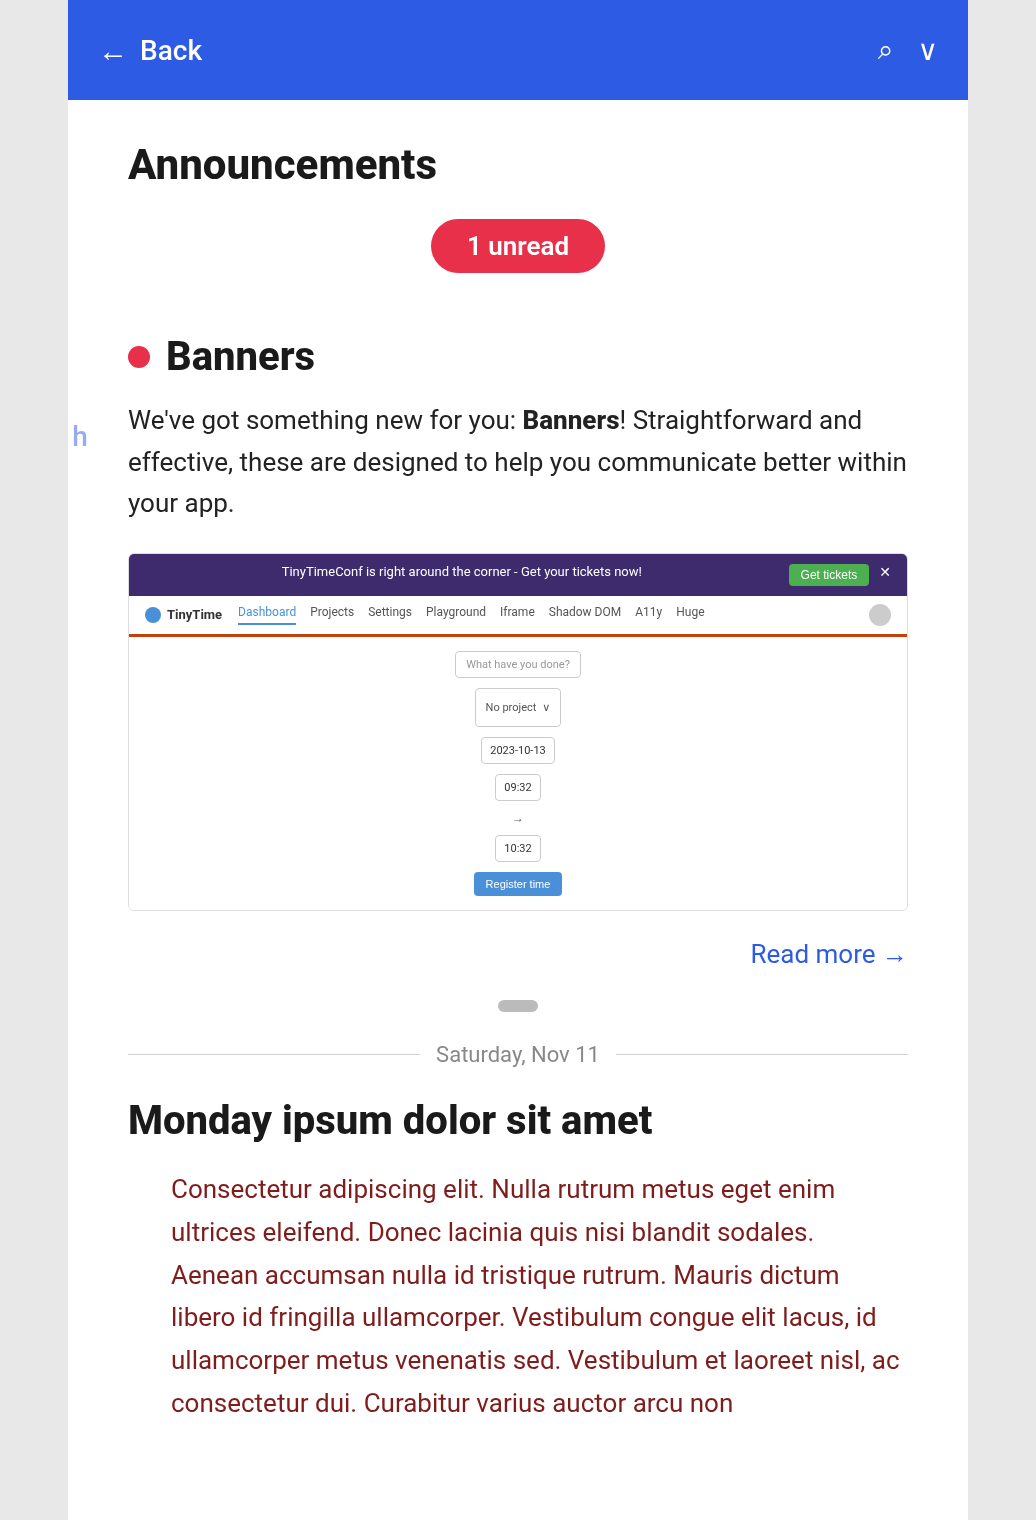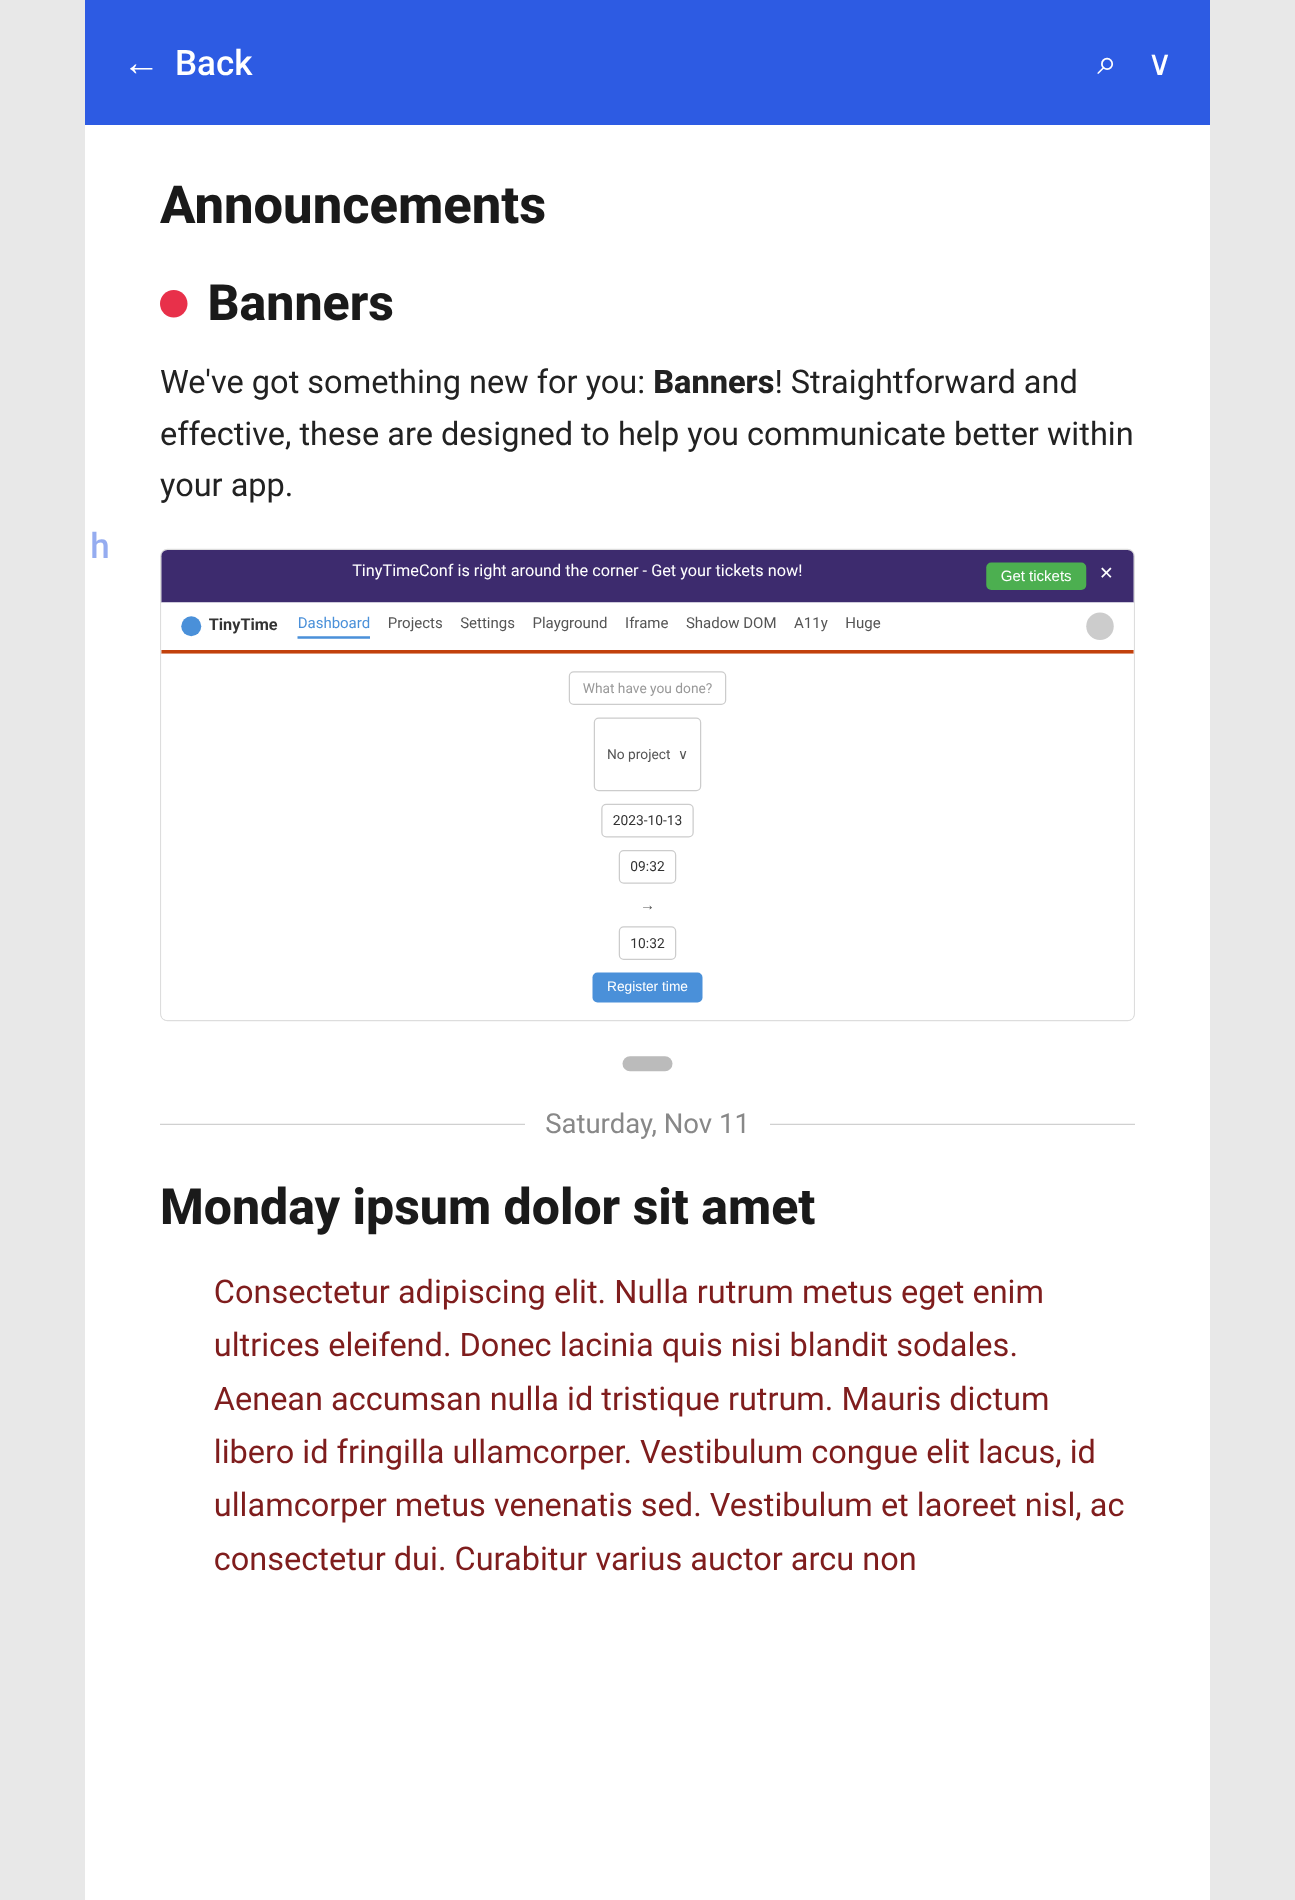"1 unread" div { html: none -> <div> <span>1 unread</span> </div> }
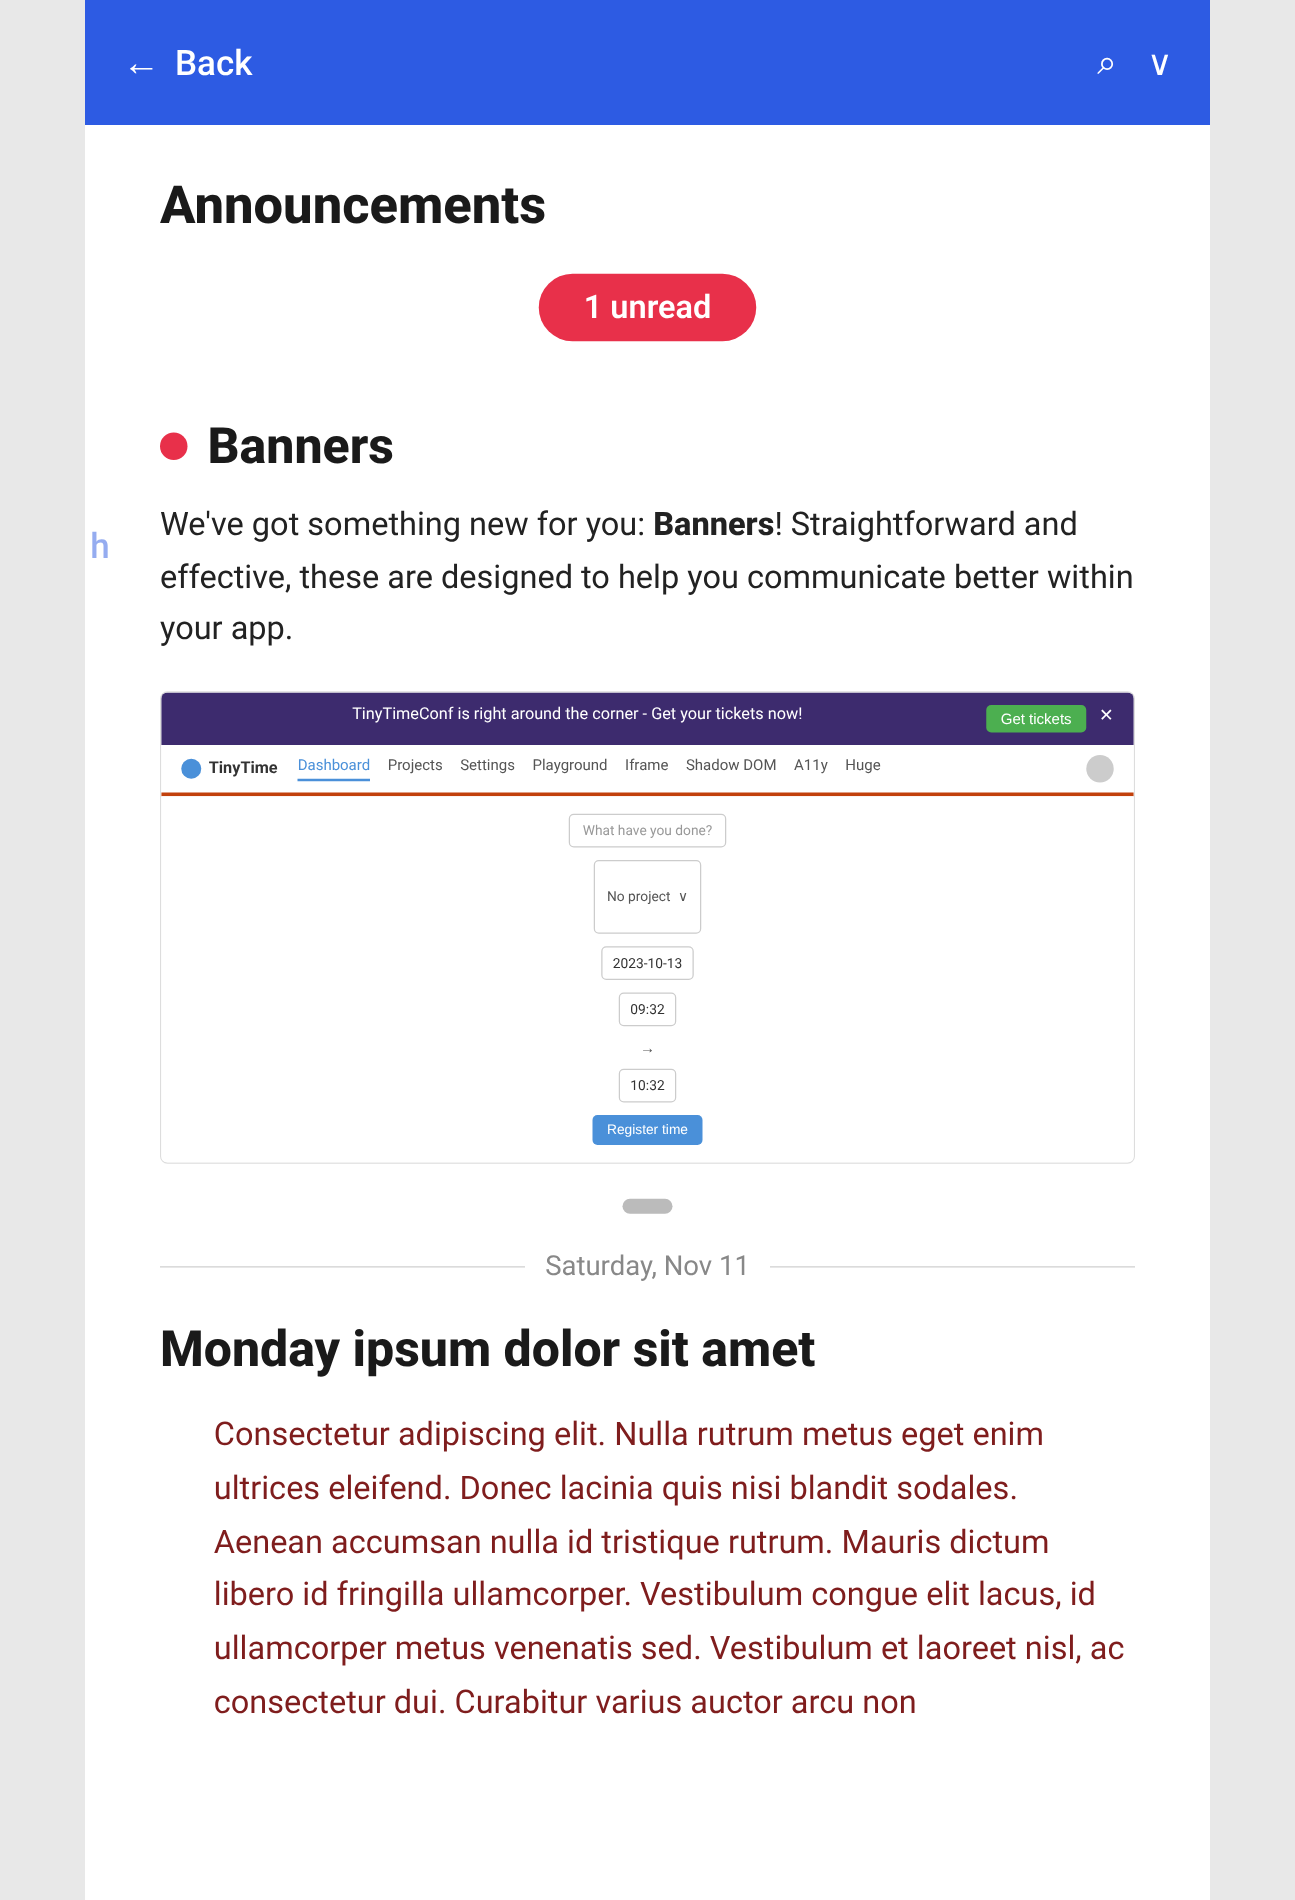"No project" .app-select { padding: 22px 10px -> 12px 10px }
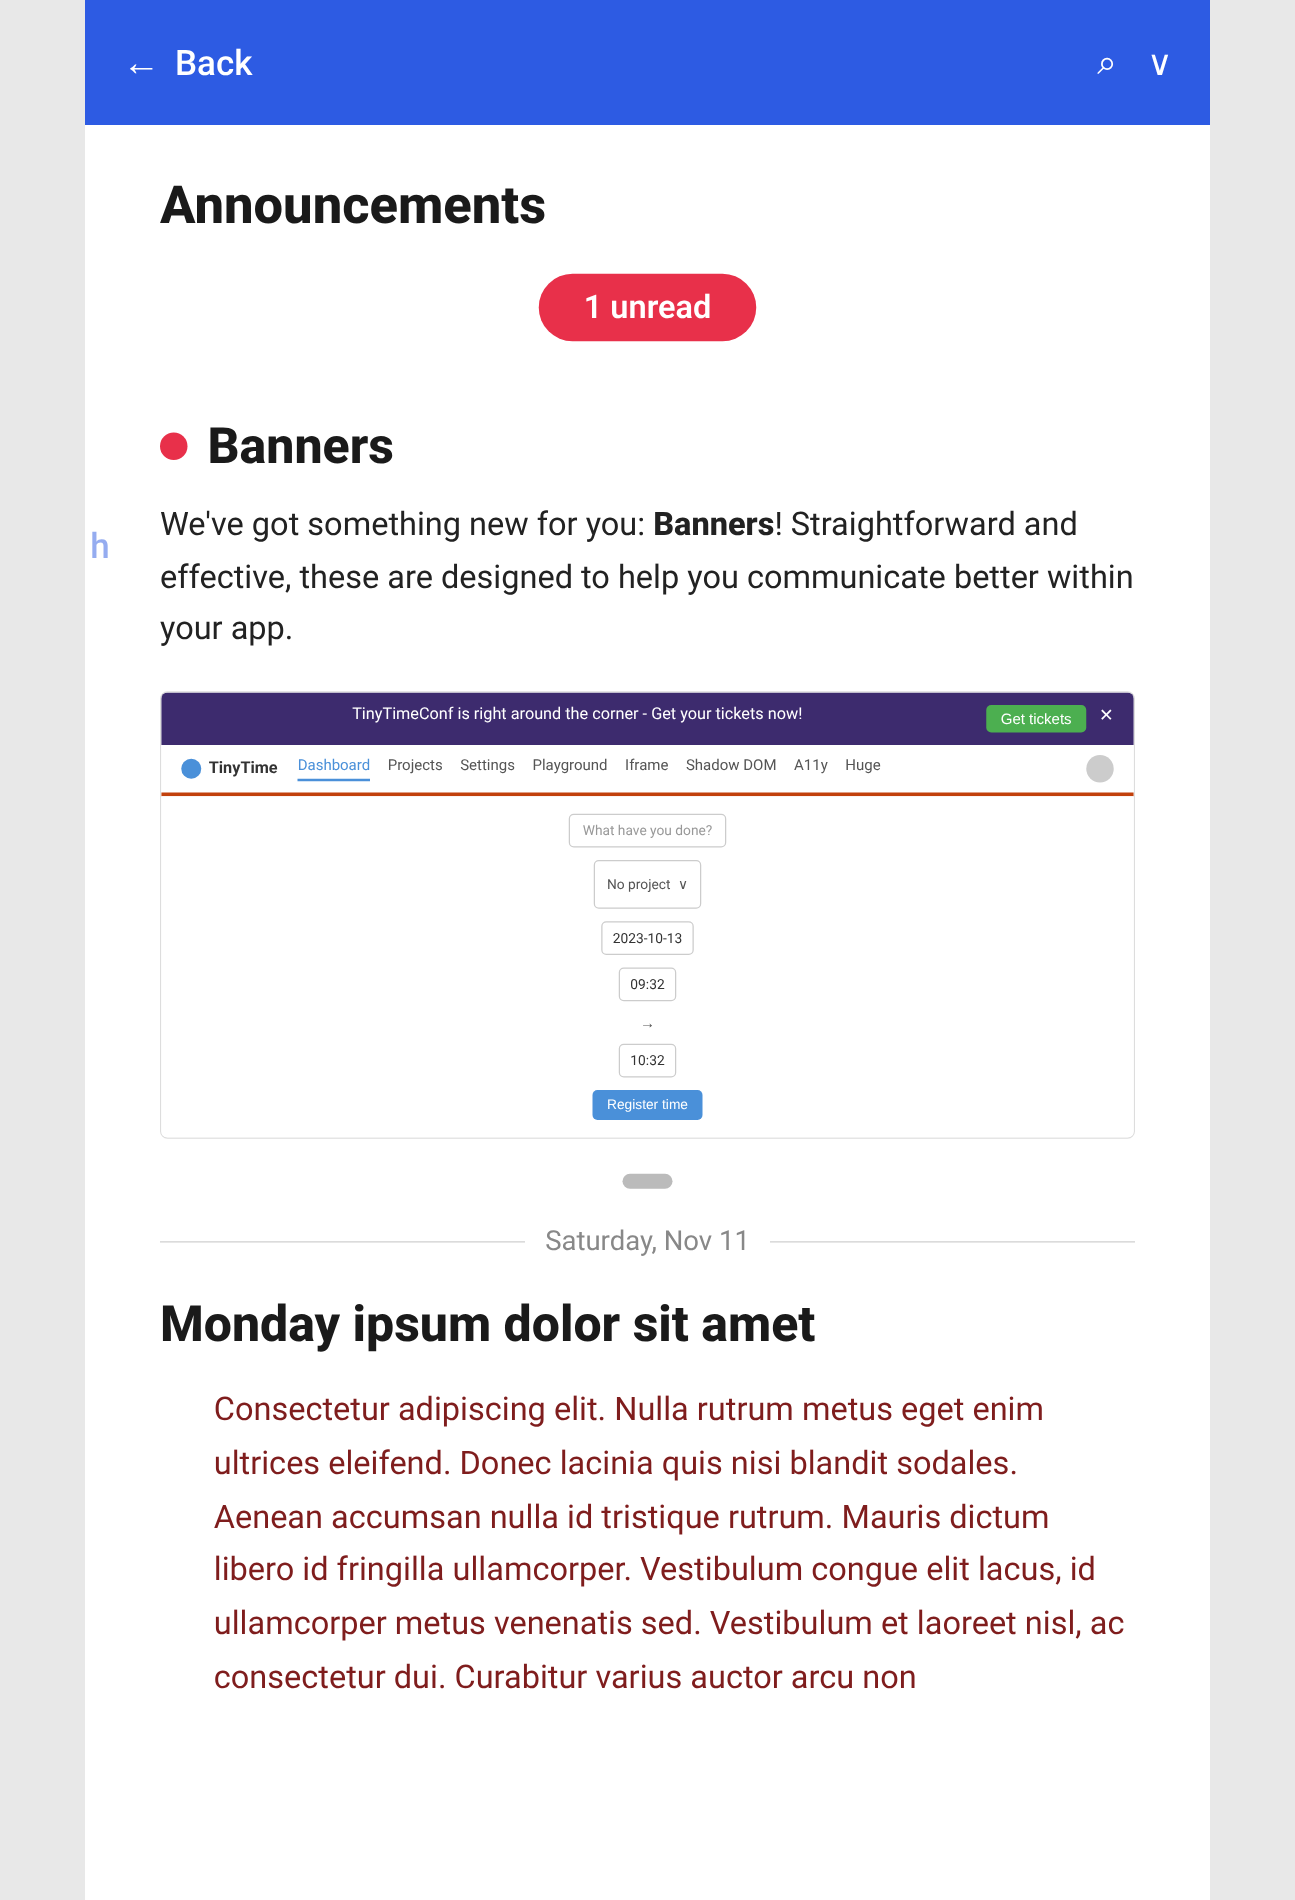"Read more →" div.read-more { html: none -> <div> <span>Read more →</span> </div> }
